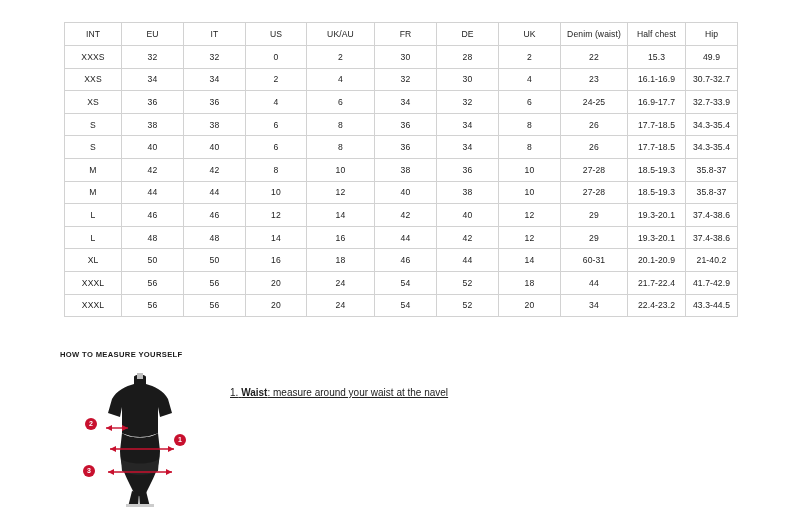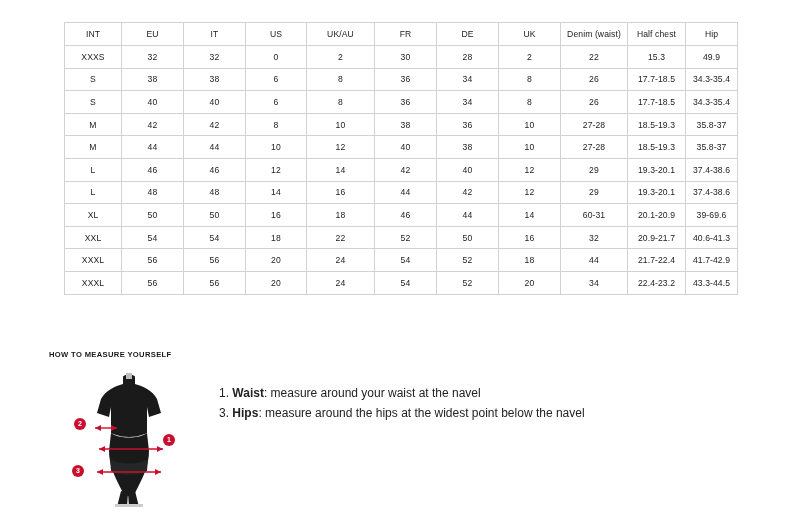"XXS" tr { html: none -> <tr> <td>XXS</td> <td>34</td> <td>34</td> <td>2</td> <td>4</td> <td>32</td> <td>30</td> <td>4</td> <td>23</td> <td>16.1-16.9</td> <td>30.7-32.7</td> </tr> }
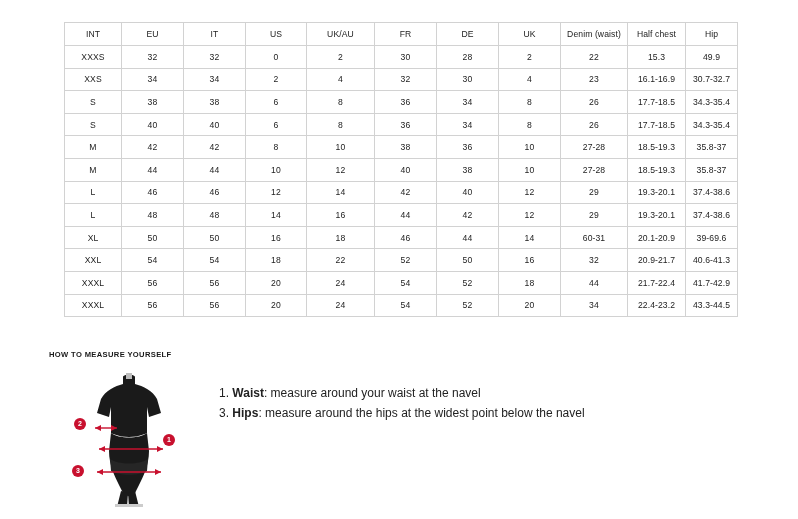"XS" tr { html: none -> <tr> <td>XS</td> <td>36</td> <td>36</td> <td>4</td> <td>6</td> <td>34</td> <td>32</td> <td>6</td> <td>24-25</td> <td>16.9-17.7</td> <td>32.7-33.9</td> </tr> }
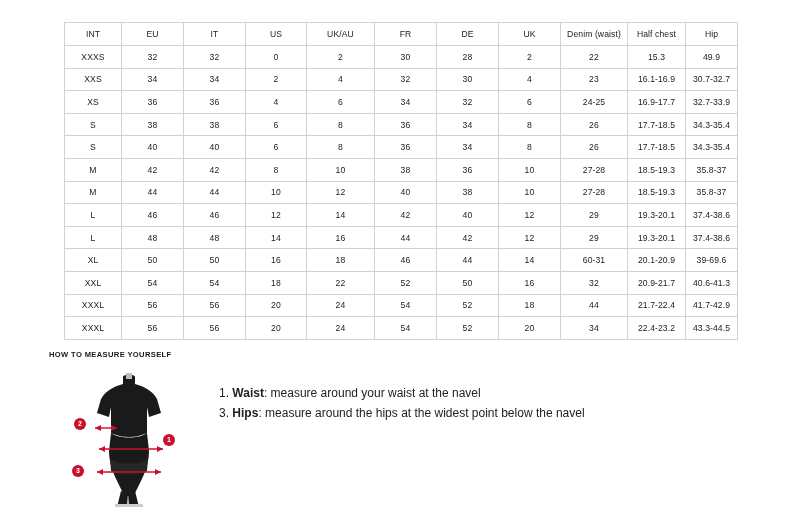"39-69.6" td { text: 39-69.6 -> 21-40.2 }
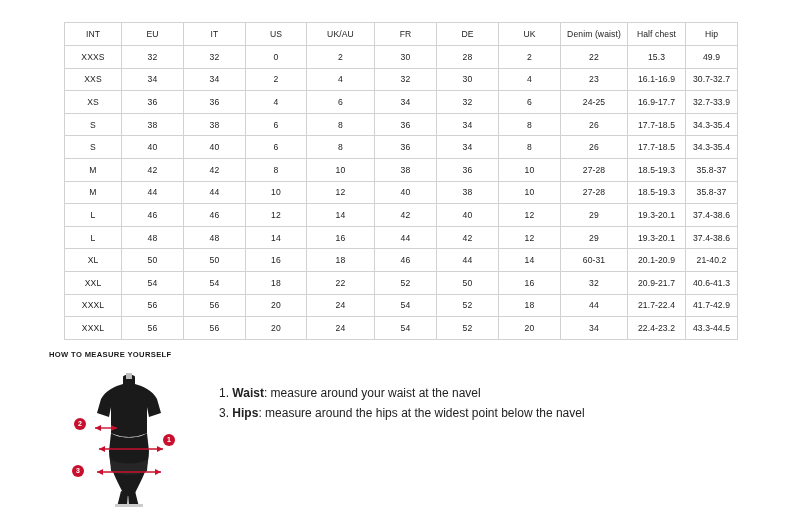"XXL" tr { html: <tr> <td>XXL</td> <td>54</td> <td>54</td> <td>18</td> <td>22</td> <td>52</td> <td>50</td> <td>16</td> <td>32</td> <td>20.9-21.7</td> <td>40.6-41.3</td> </tr> -> none }
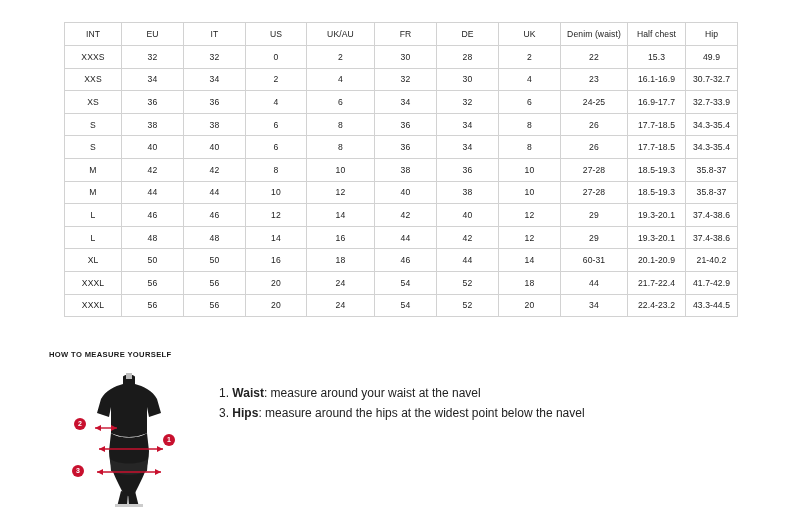"HOW TO MEASURE YOURSELF" .measure-section { left: 49px -> 60px }
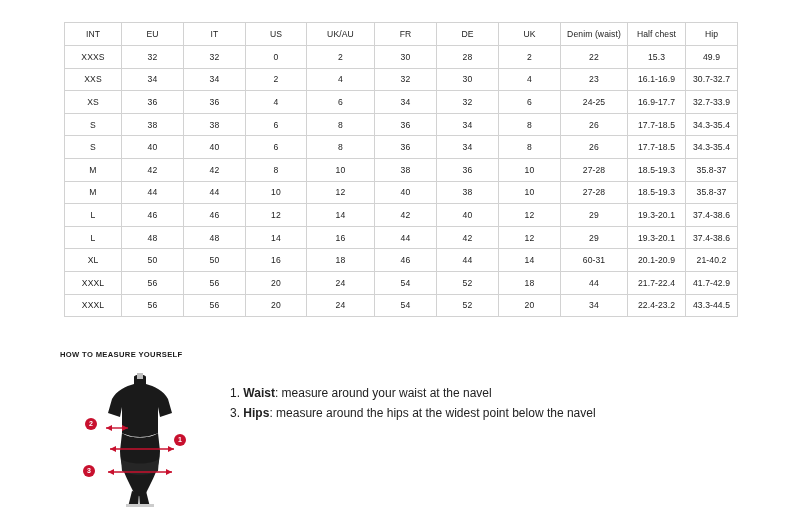"1. Waist: measure around your" .measure-list li { font-size: 12px -> 10px; text-decoration: none -> underline }
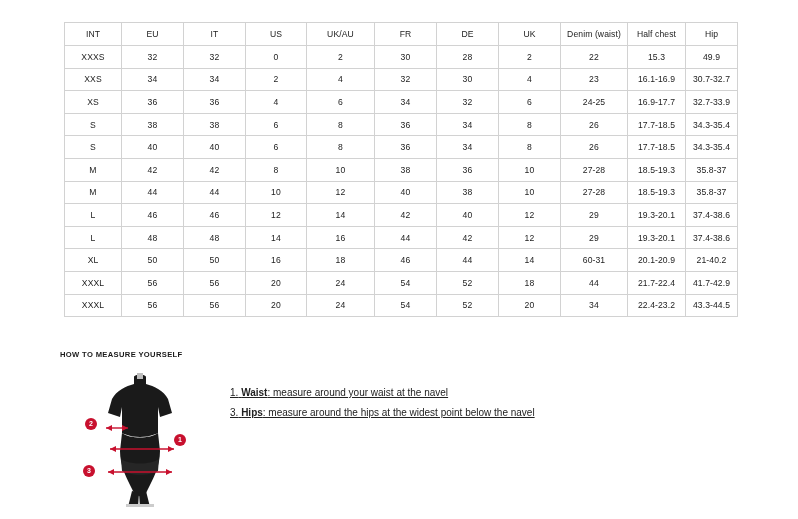"3. Hips: measure around the" li { html: <li> <span>3.</span> <b>Hips</b><span>: measure around the hips at the widest point below the navel</span> </li> -> none }
